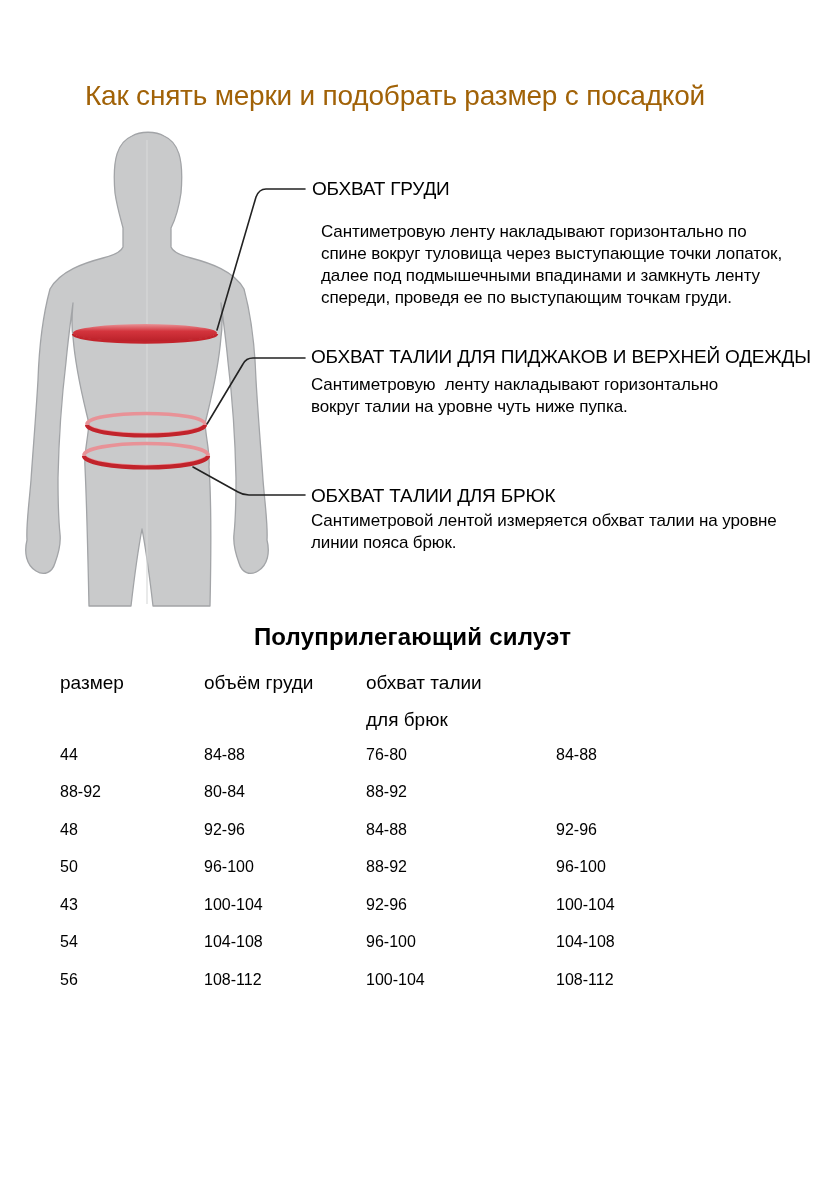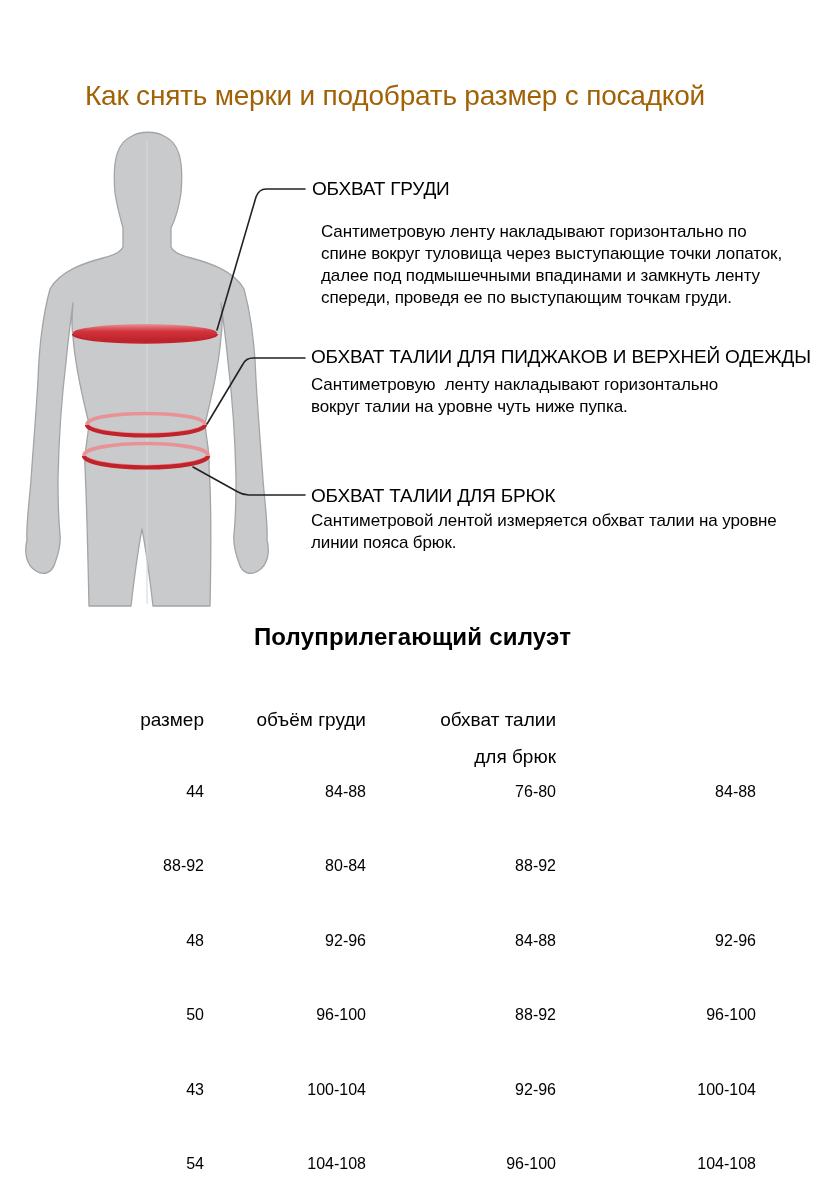"размер" .thead,.trow { margin-top: 37px -> none; text-align: right -> left }
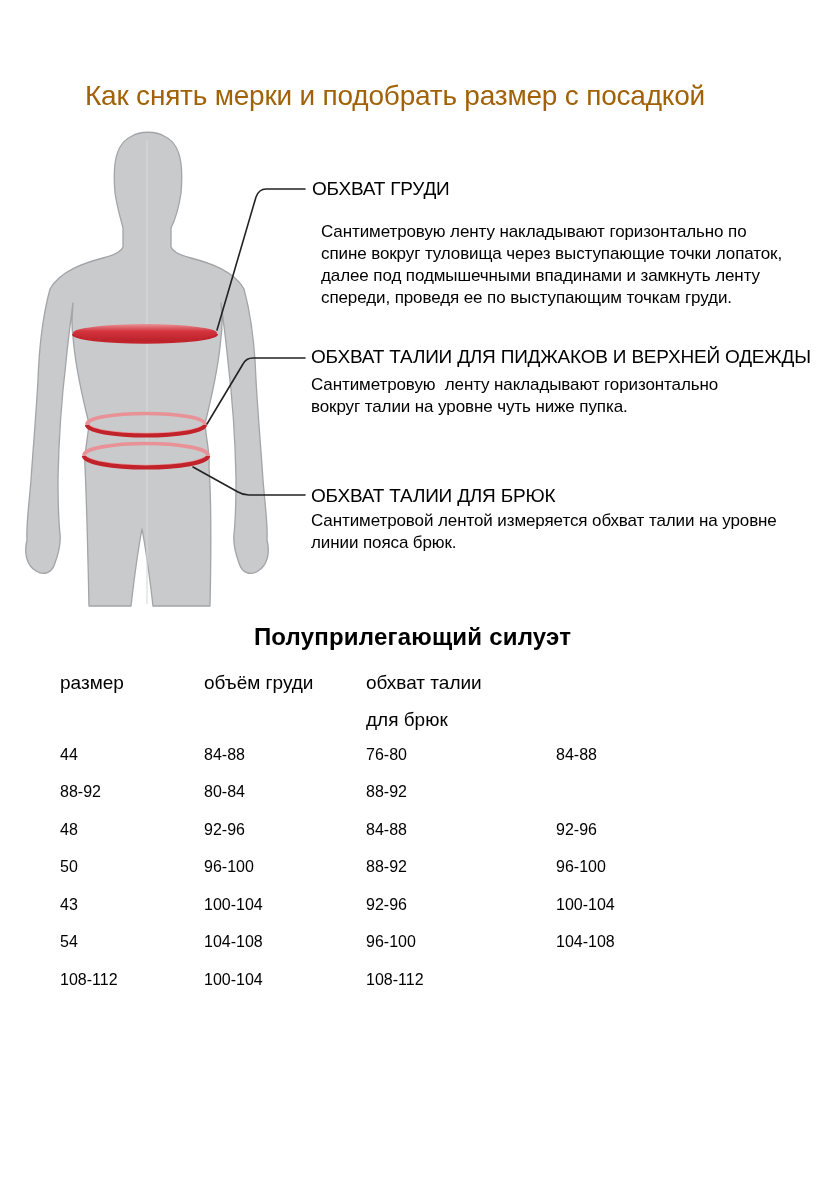"56" div.tcell { html: none -> <div>56</div> }
